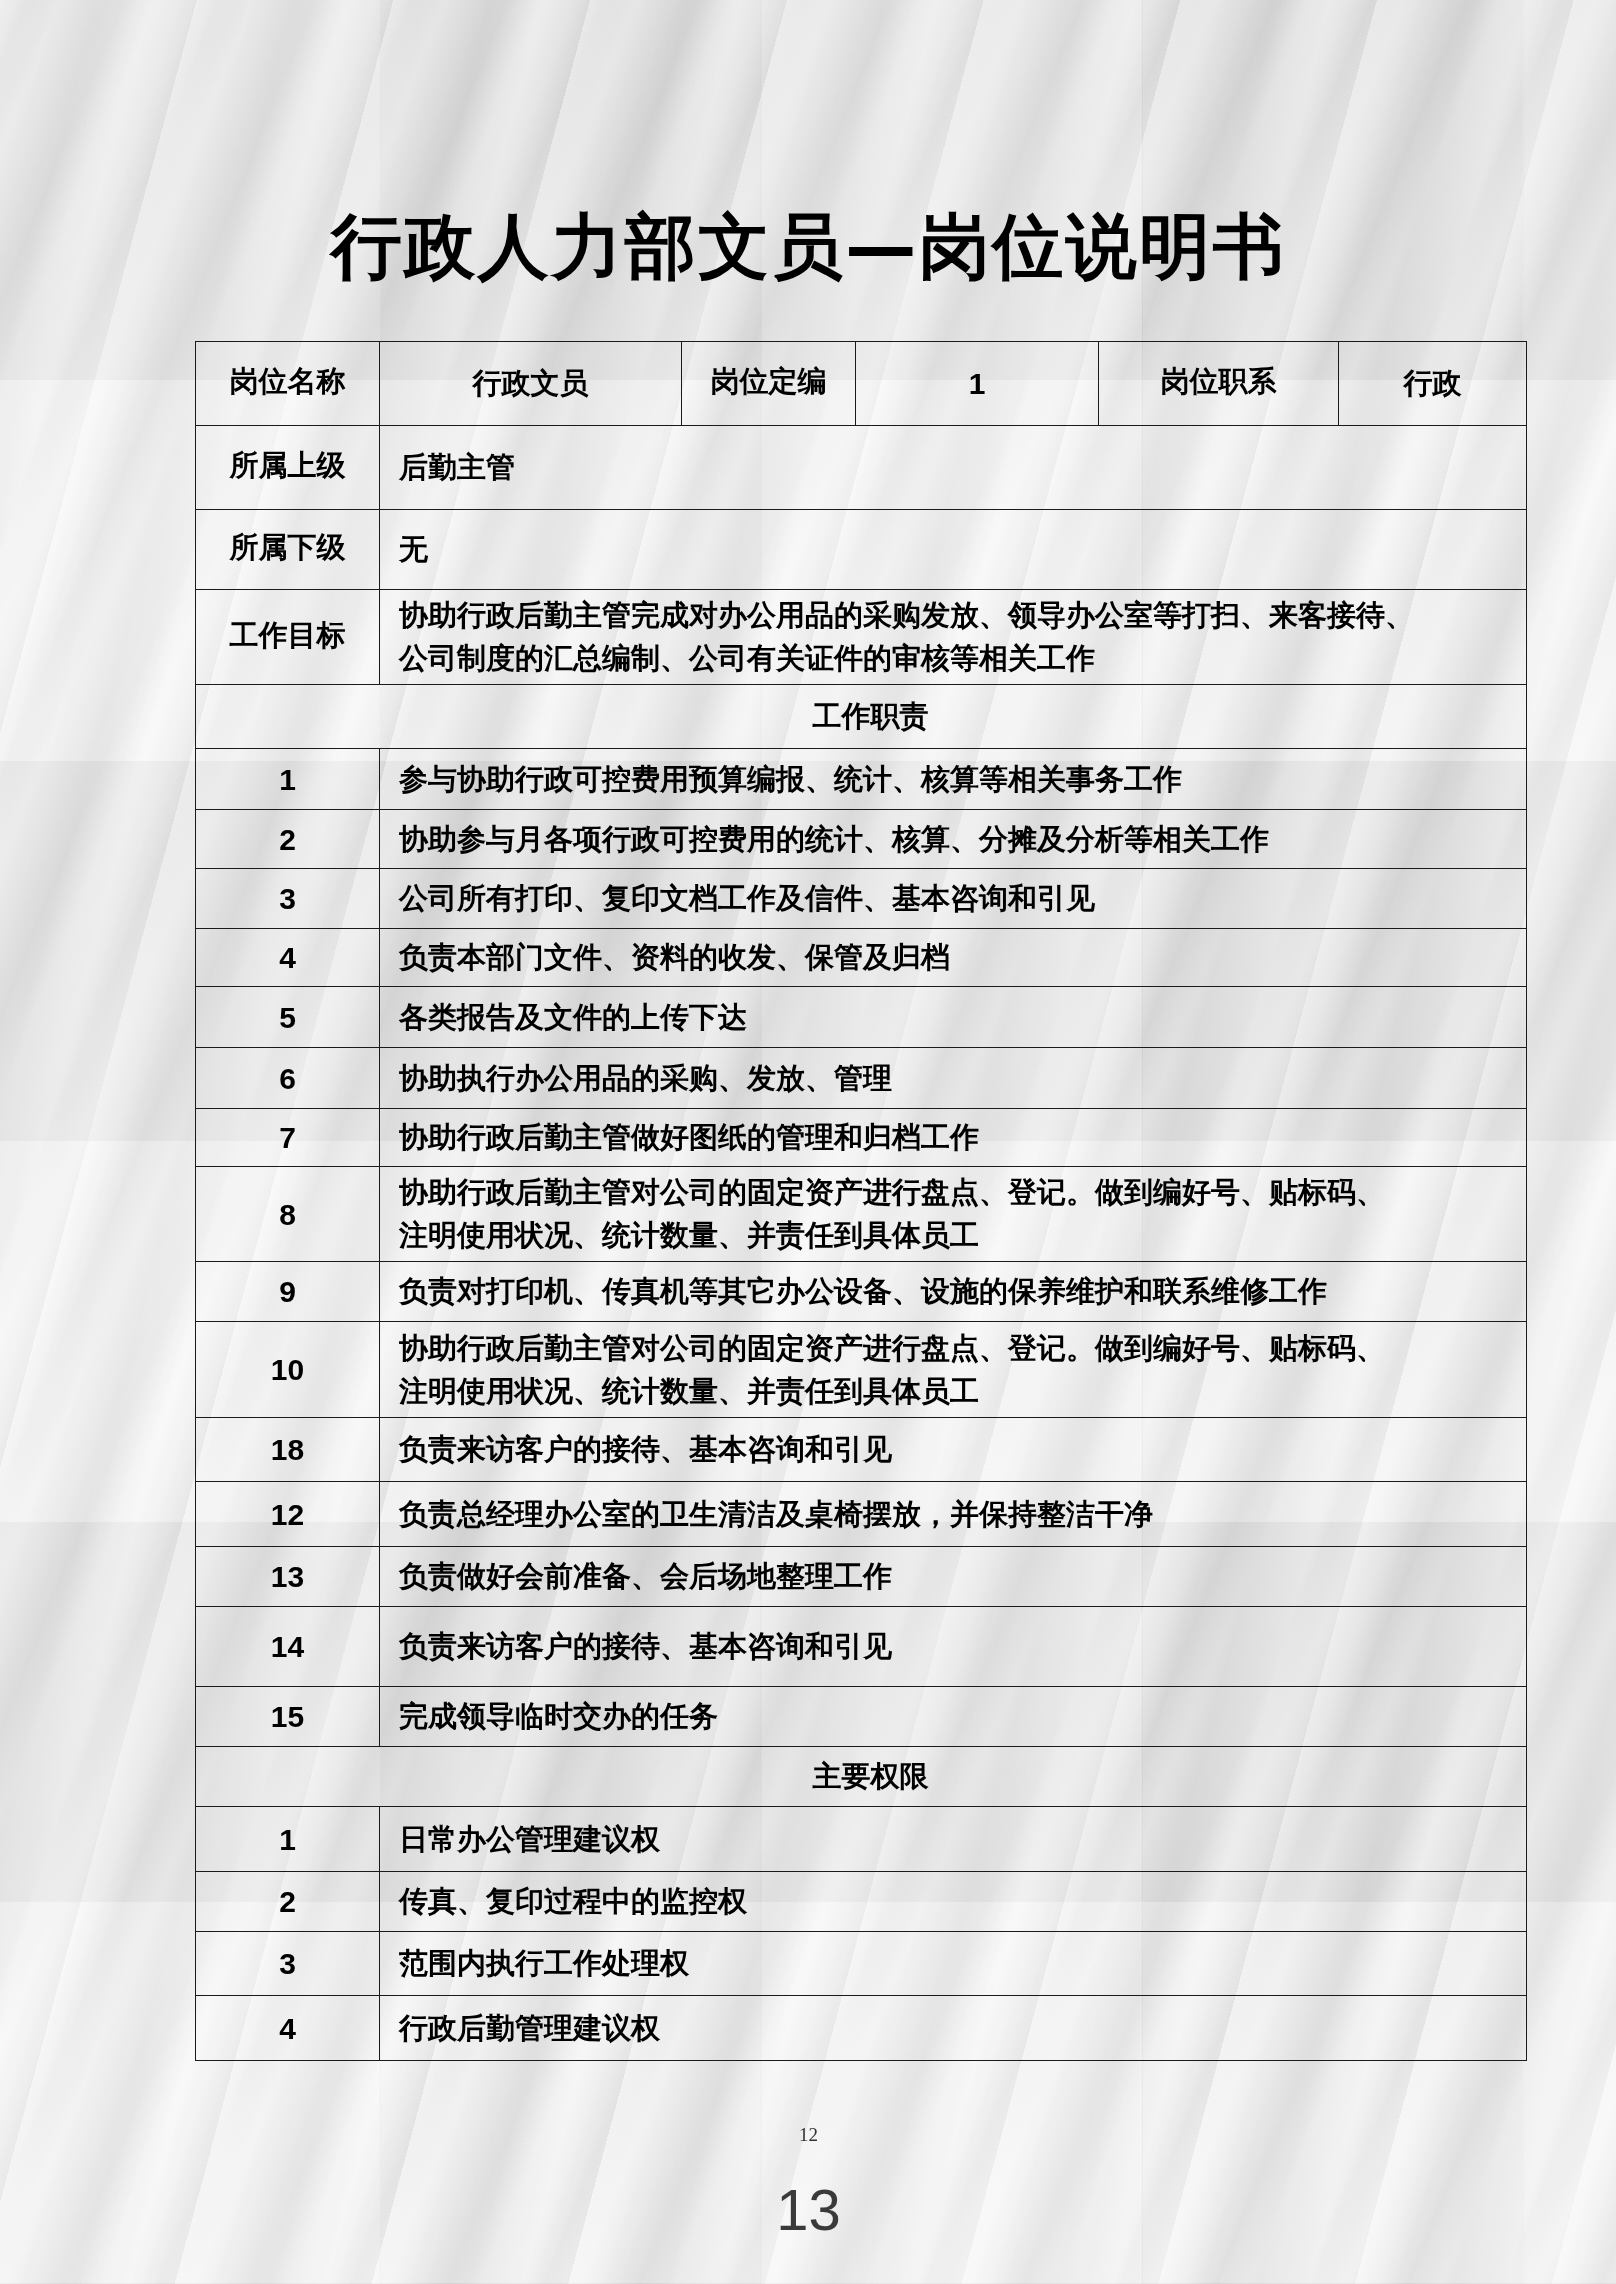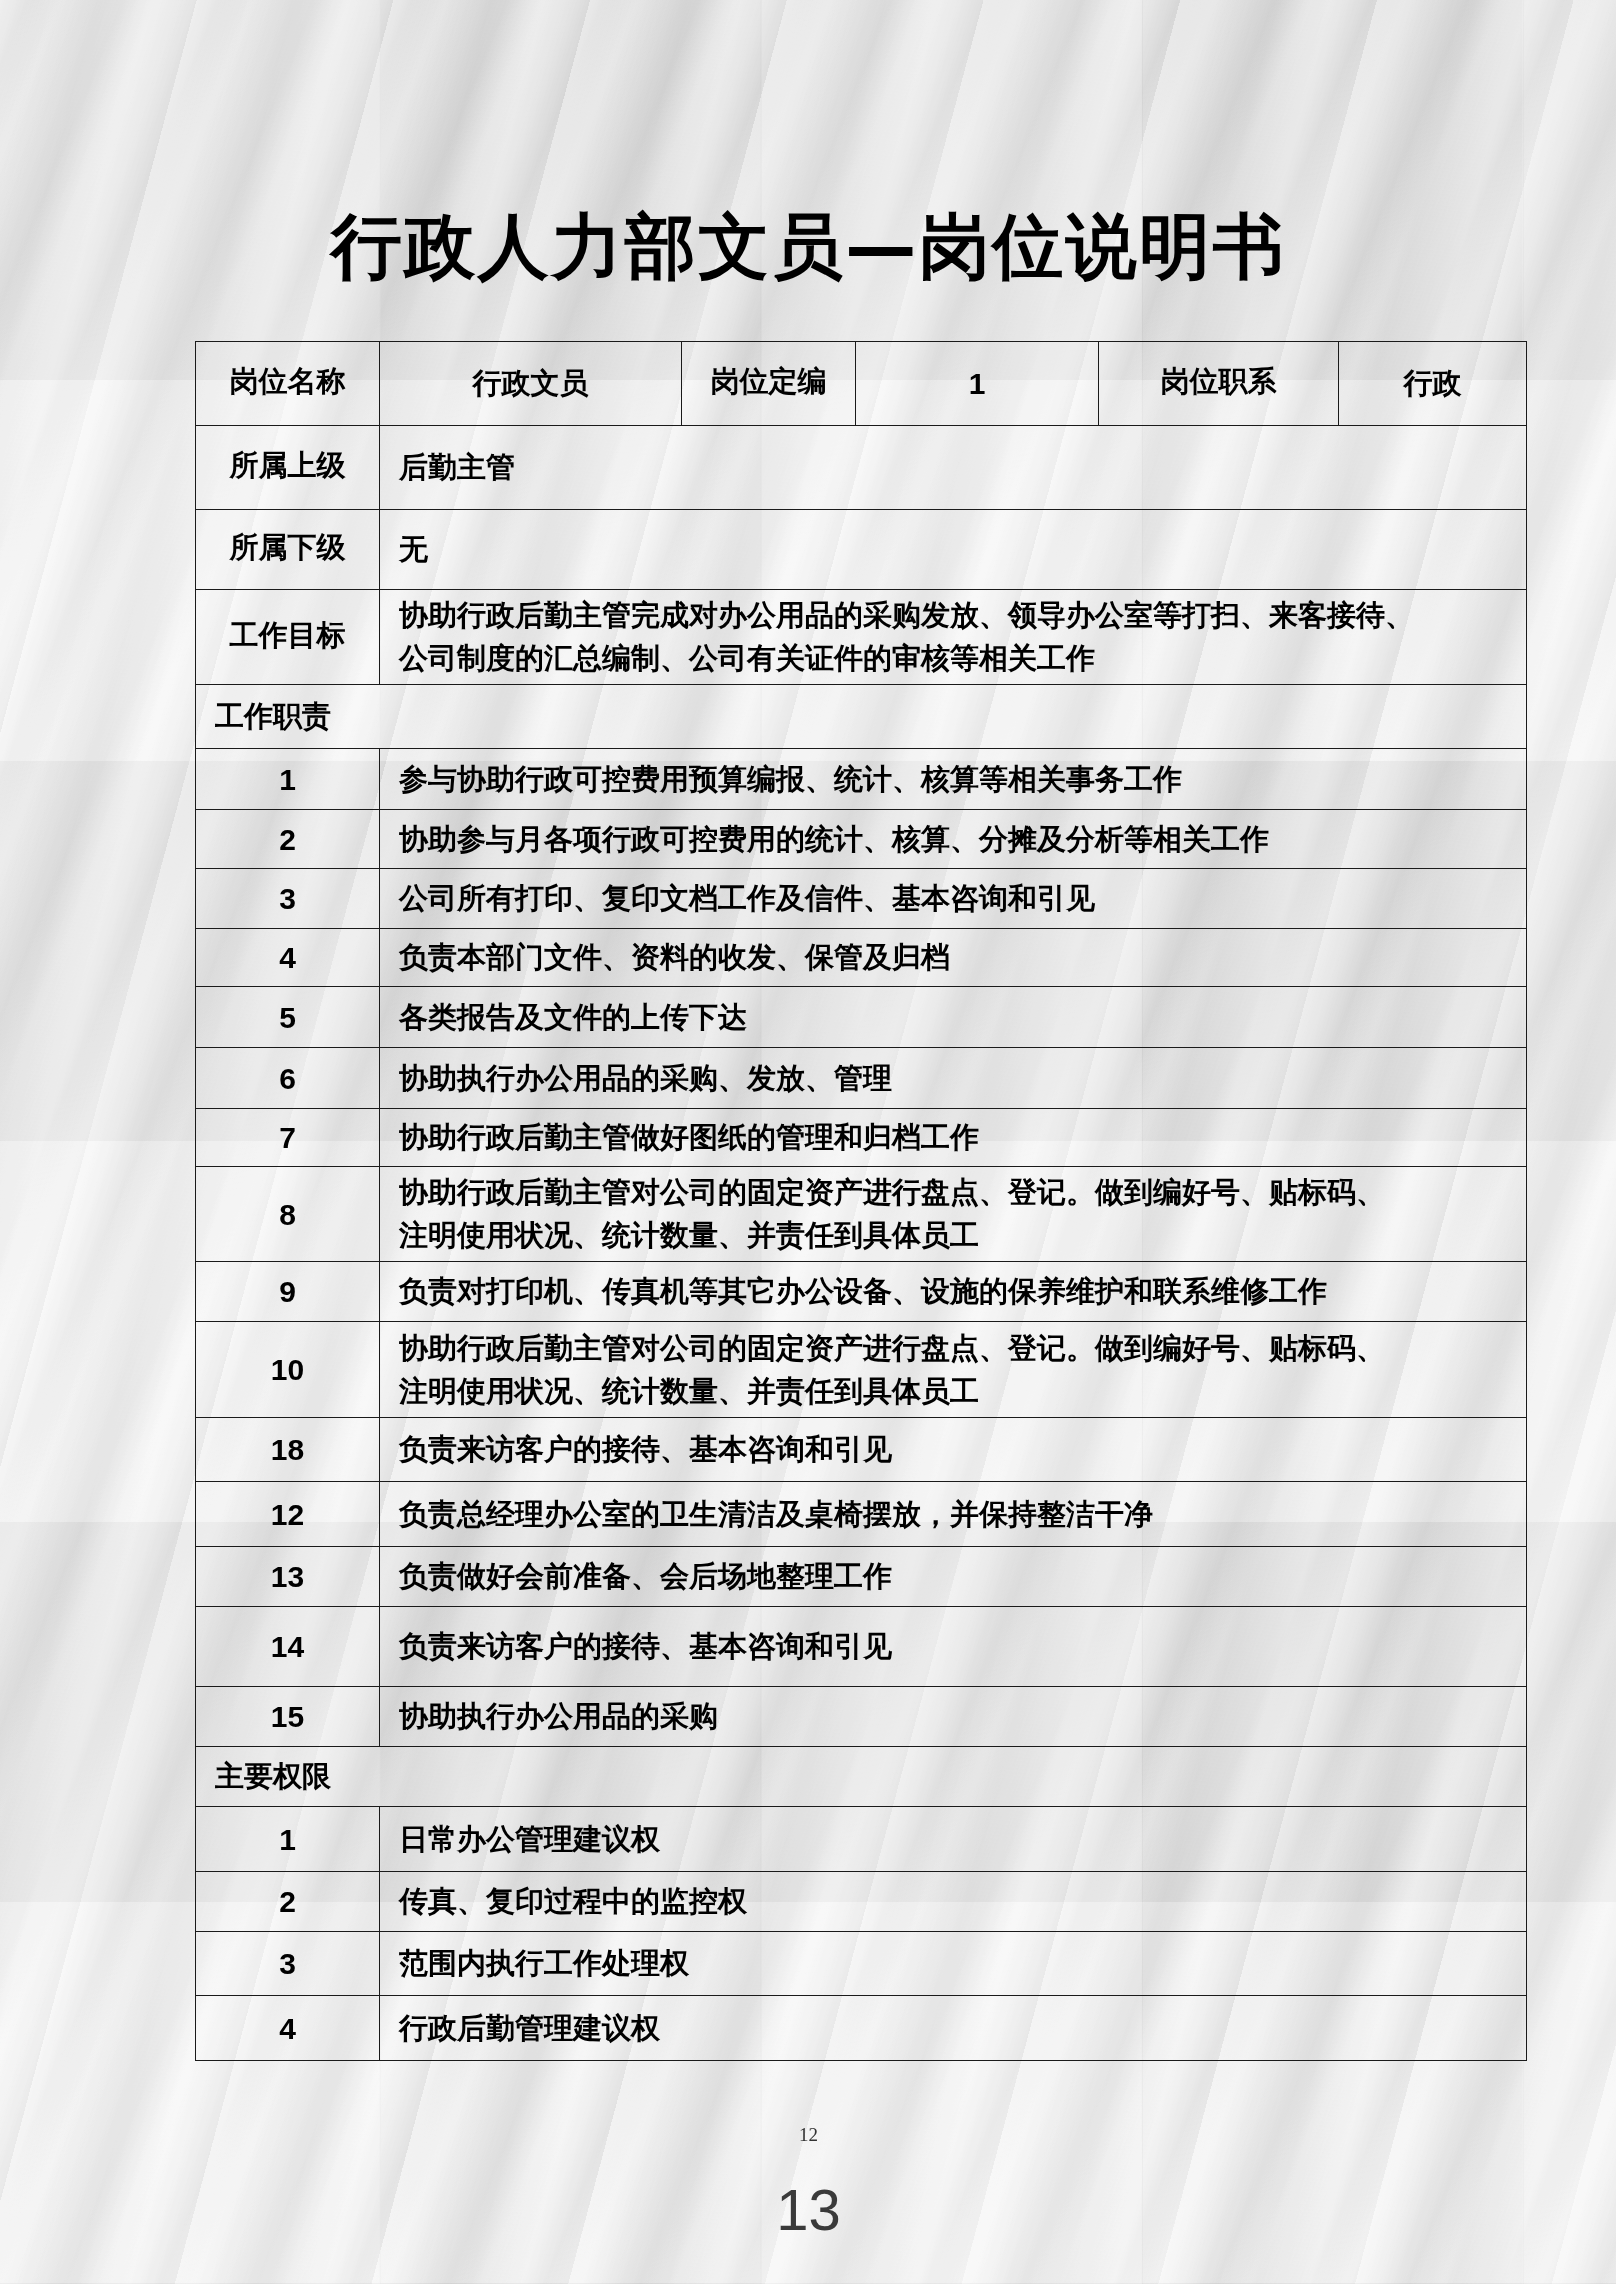"工作职责" table.jd td.sec { text-align: left -> center }
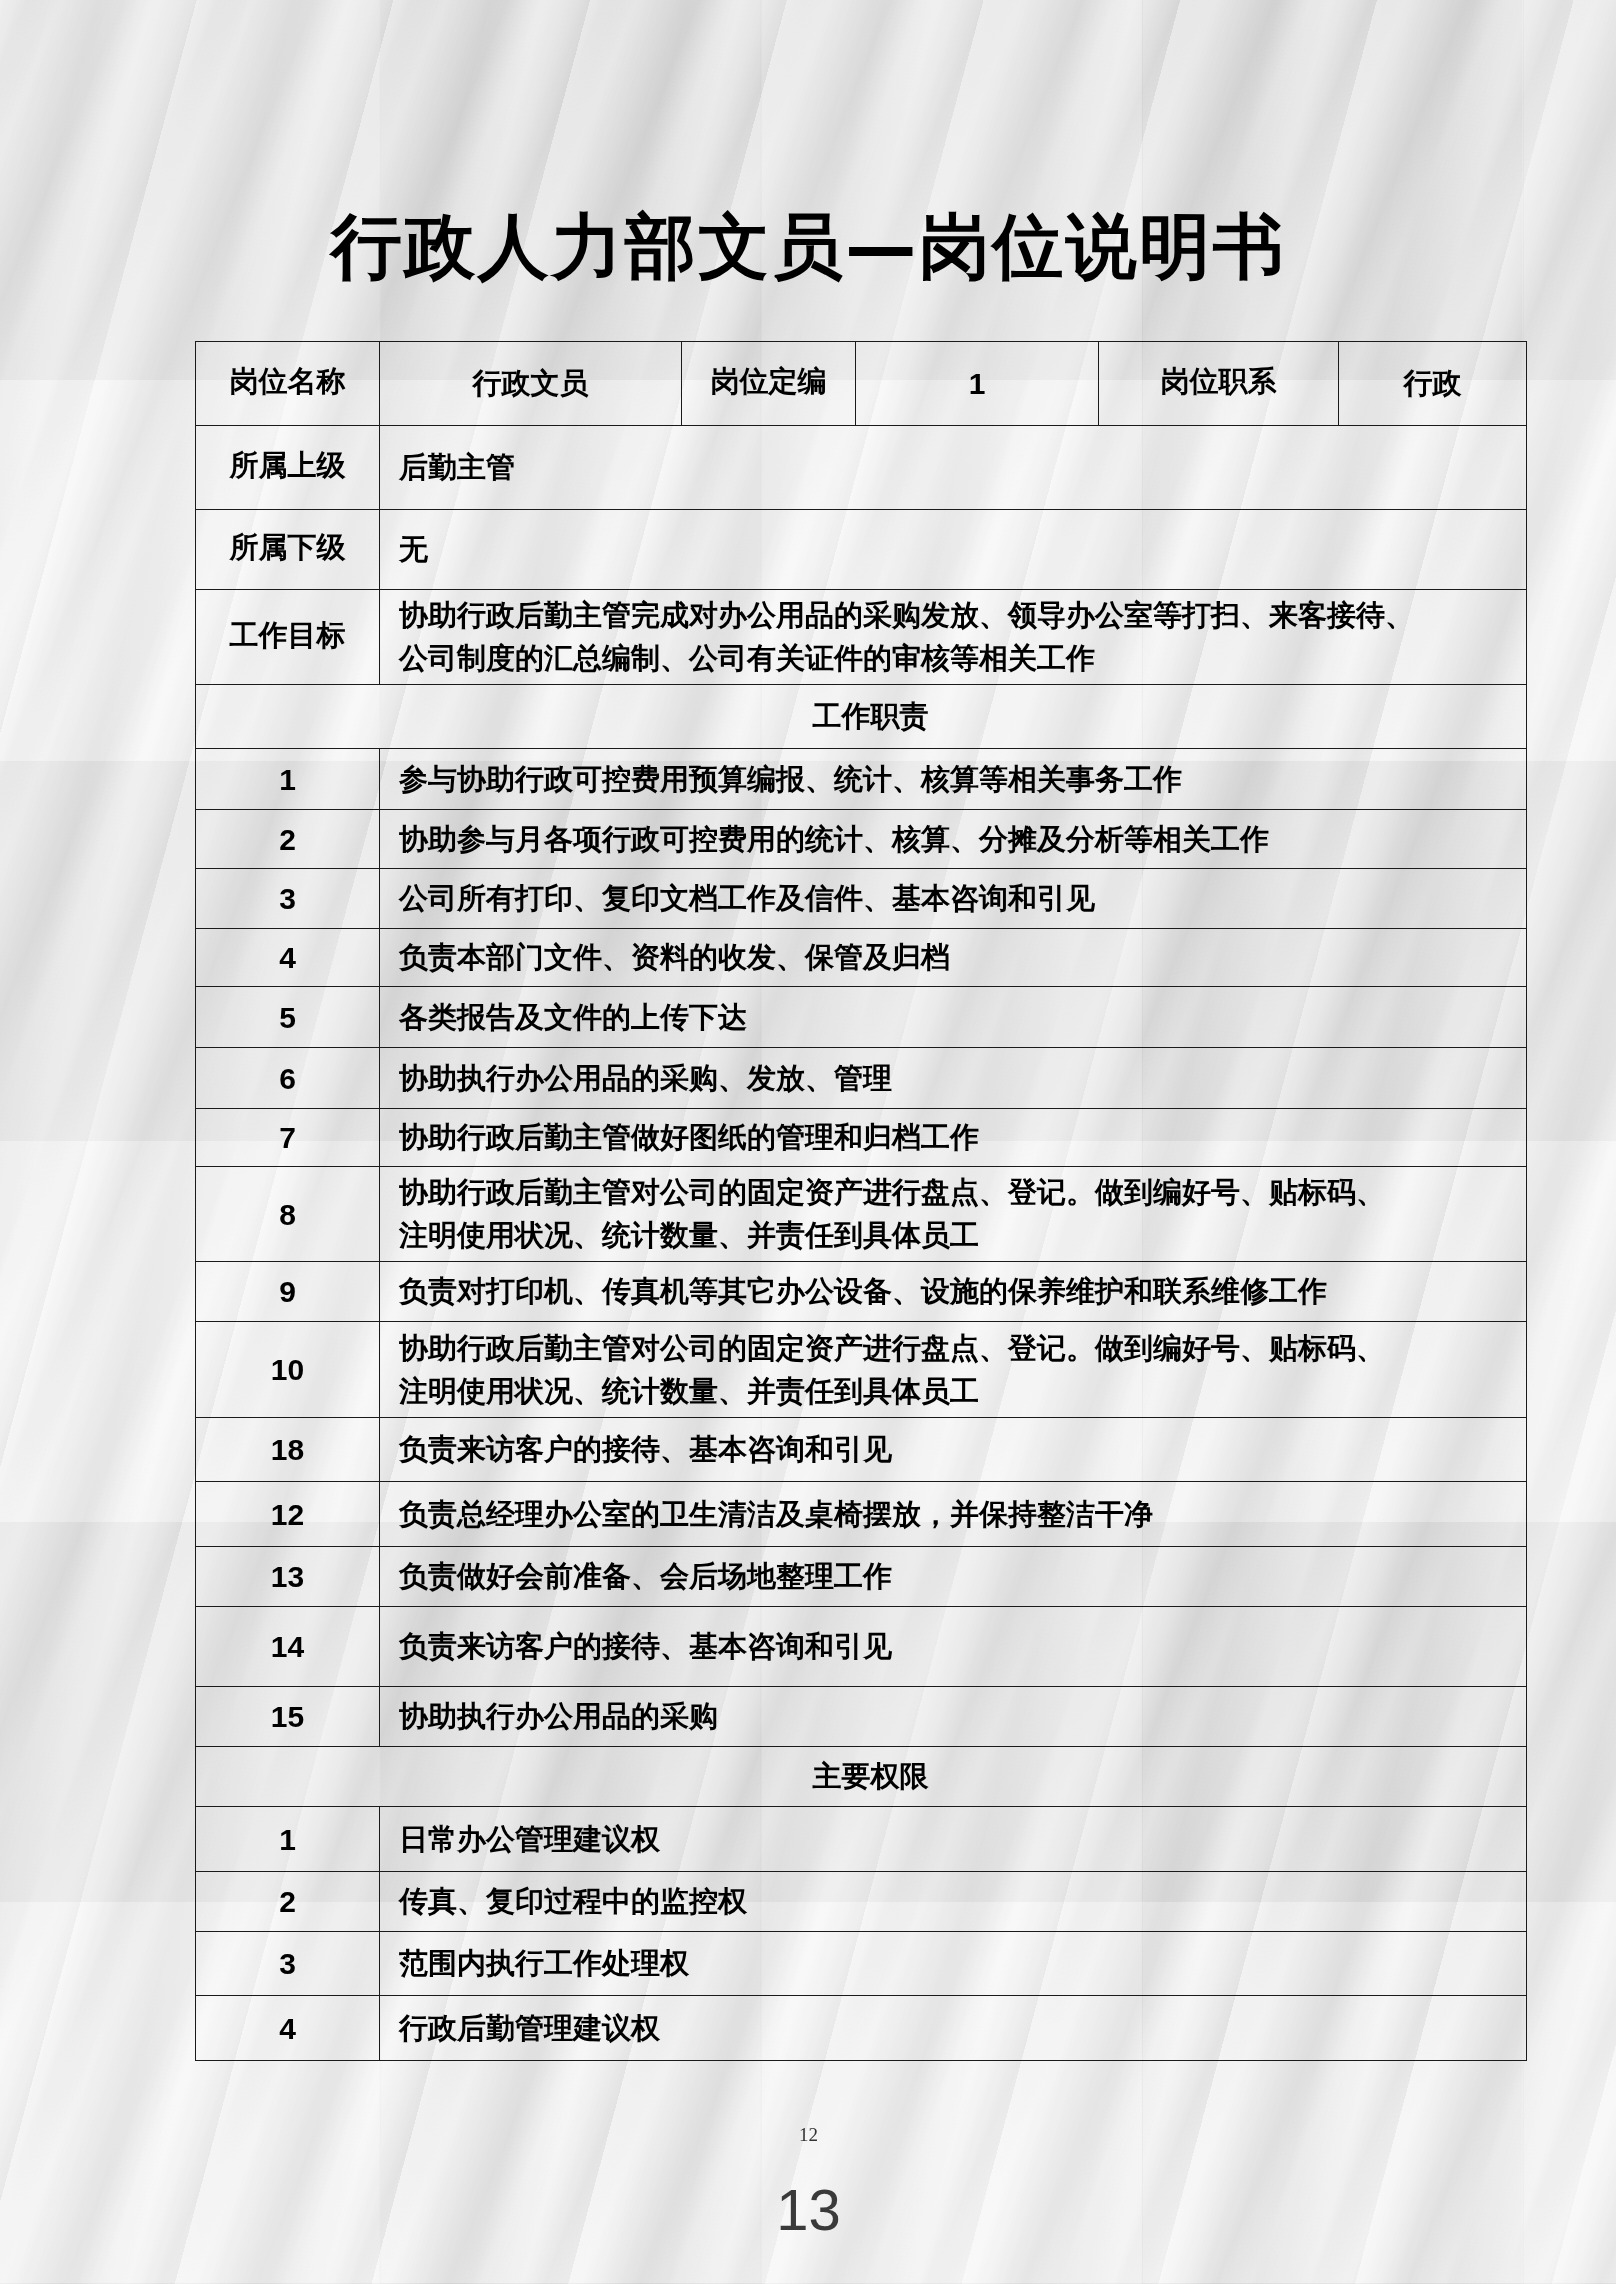"协助执行办公用品的采购" td { text: 协助执行办公用品的采购 -> 完成领导临时交办的任务 }
